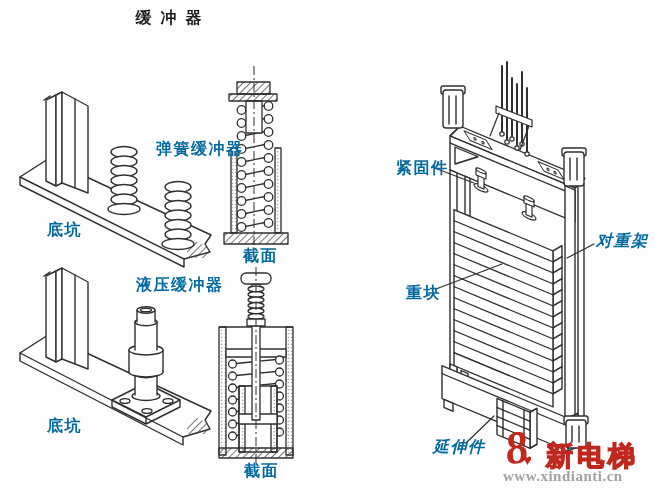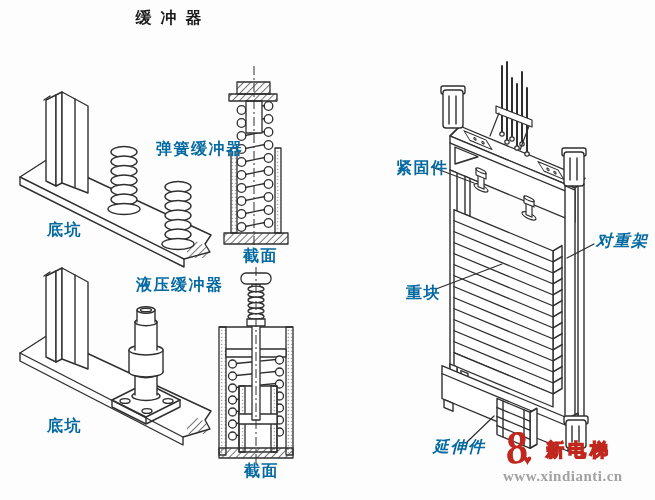"新电梯" .wm-brand { font-size: 18px -> 27px }
